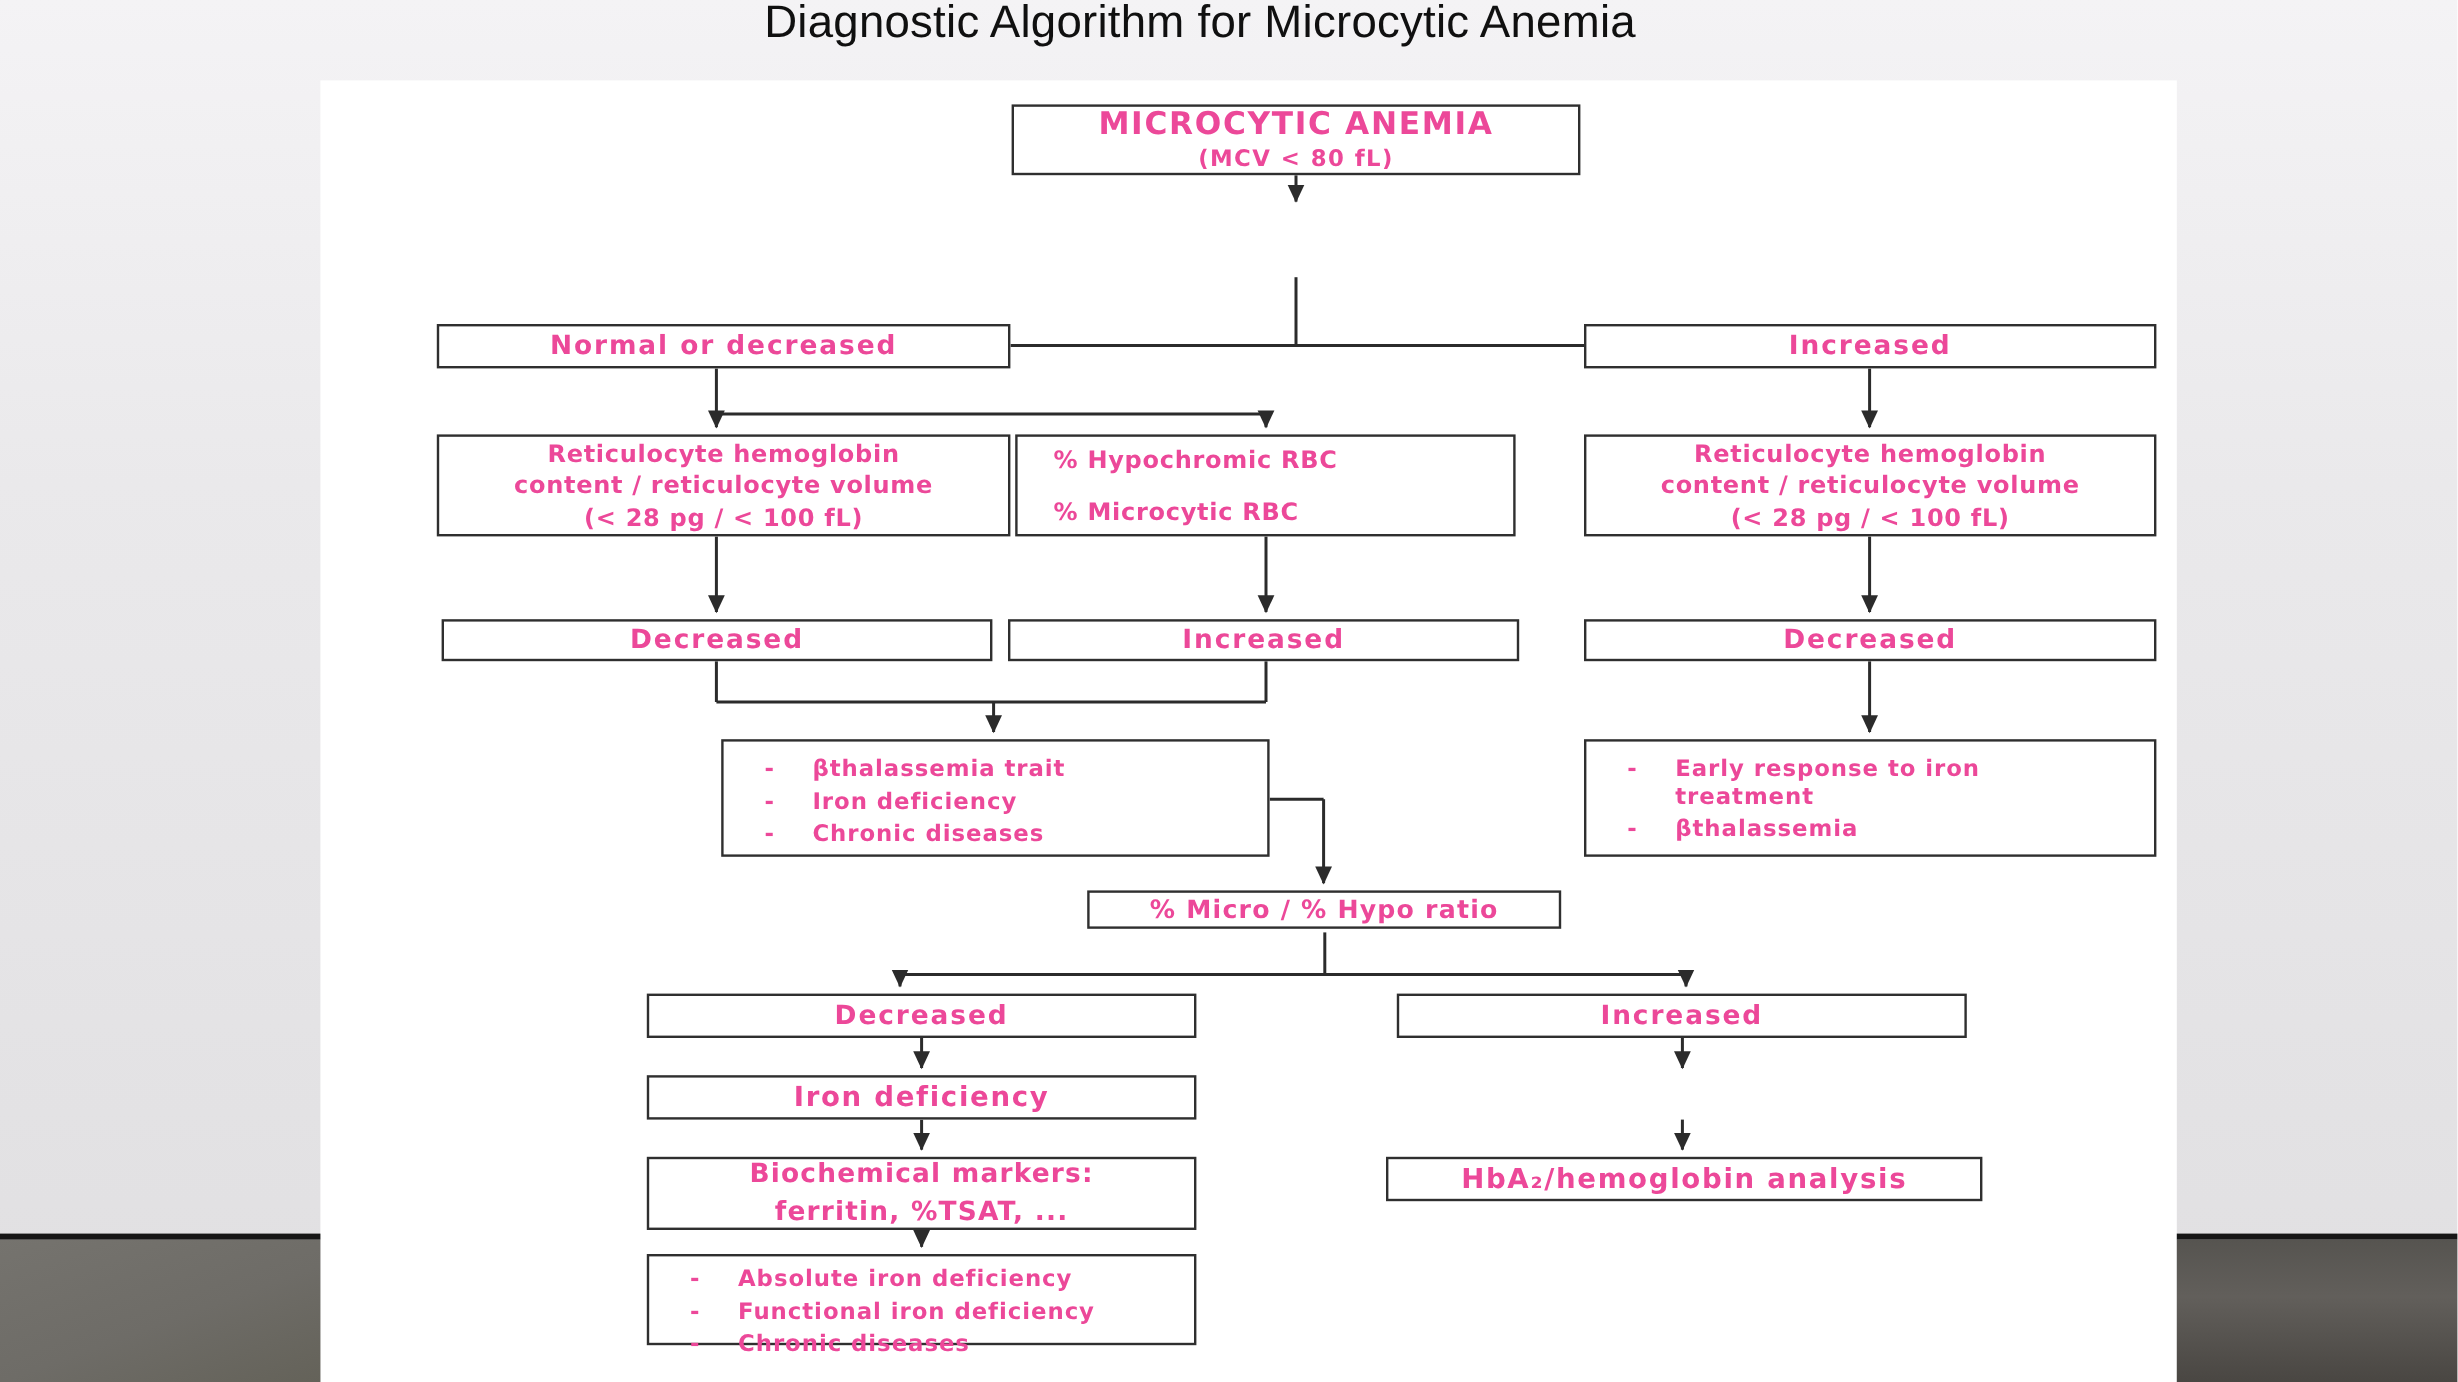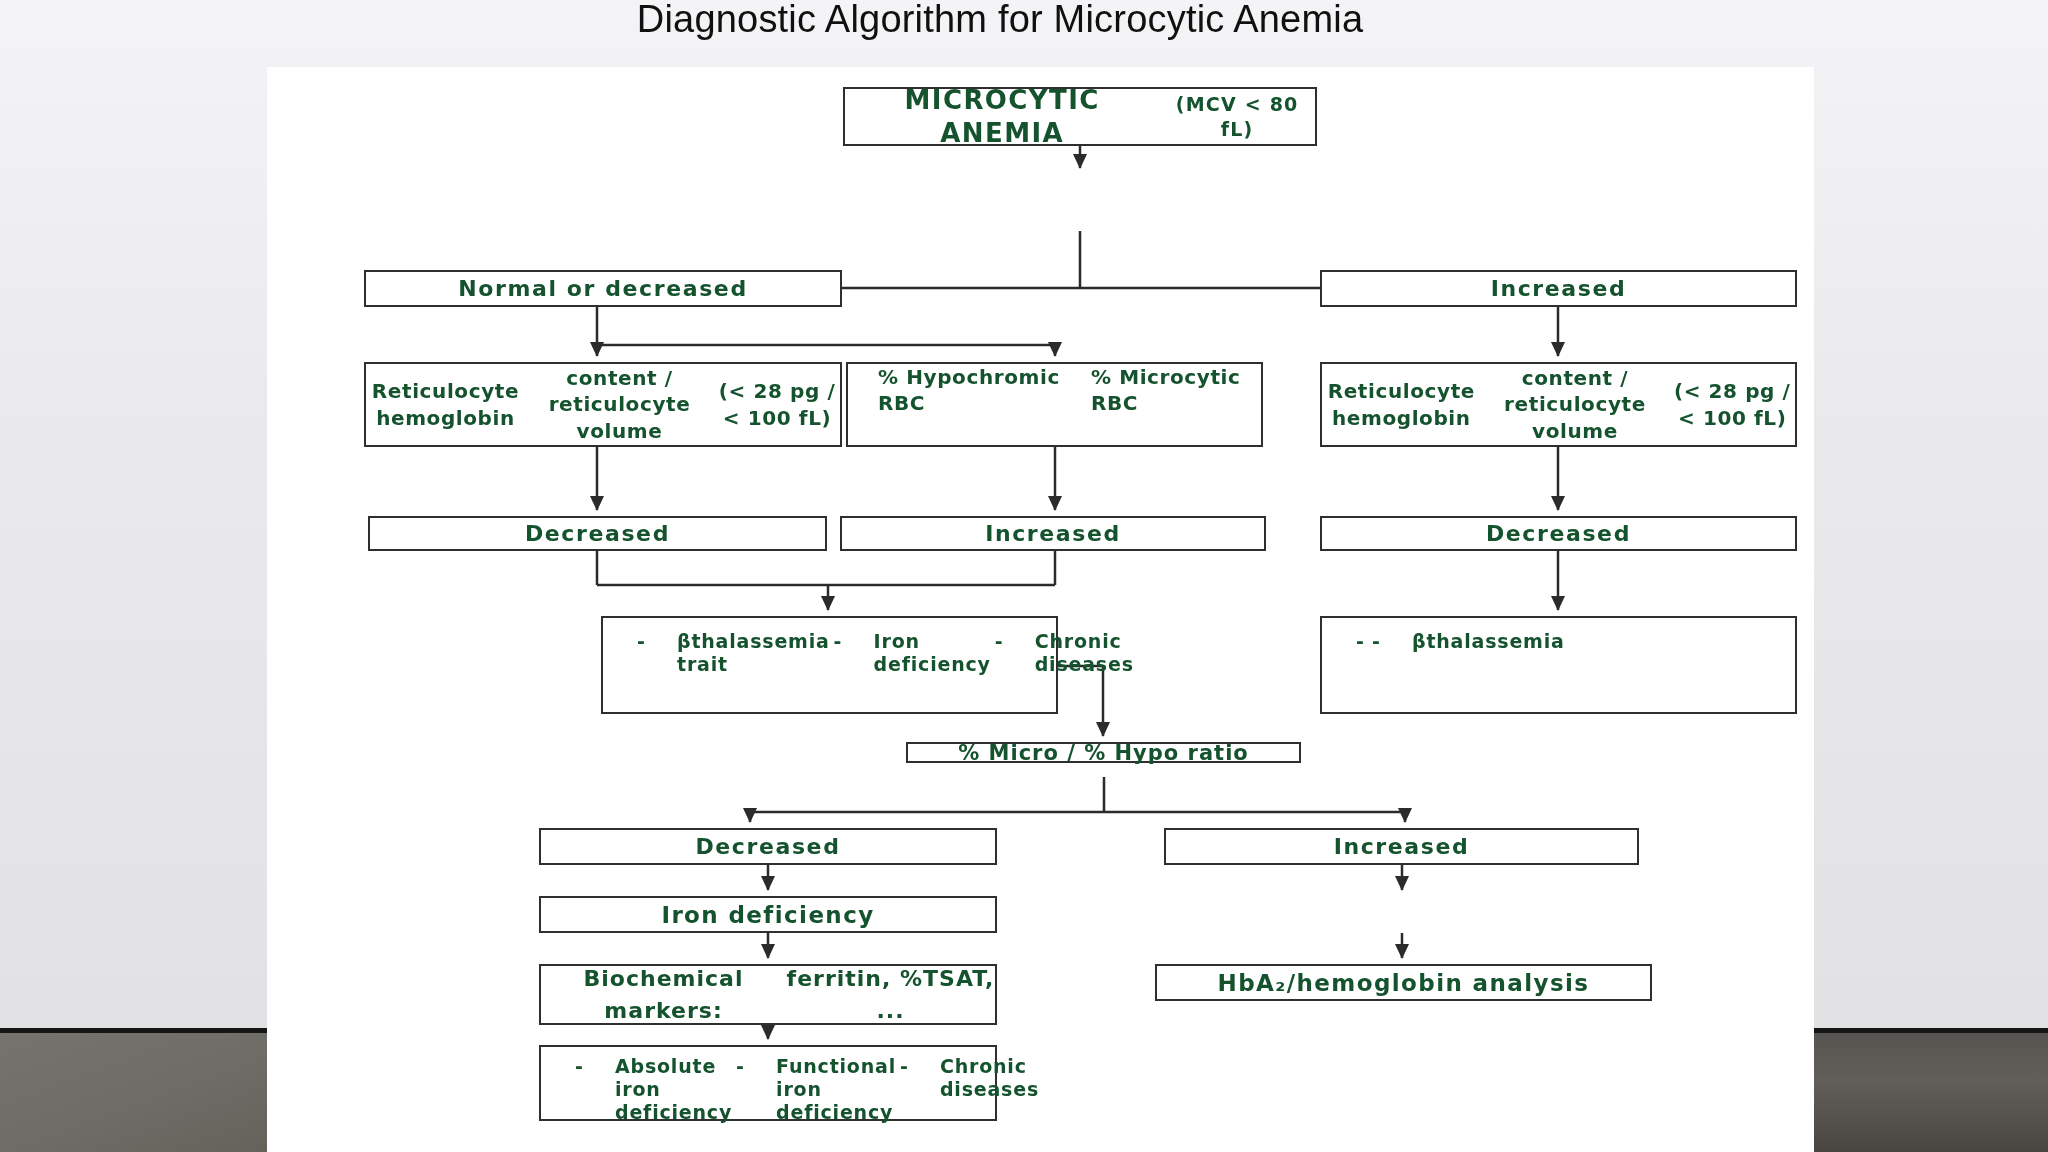"MICROCYTIC ANEMIA" .node { color: #14532d -> #ec4899; flex-direction: row -> column }
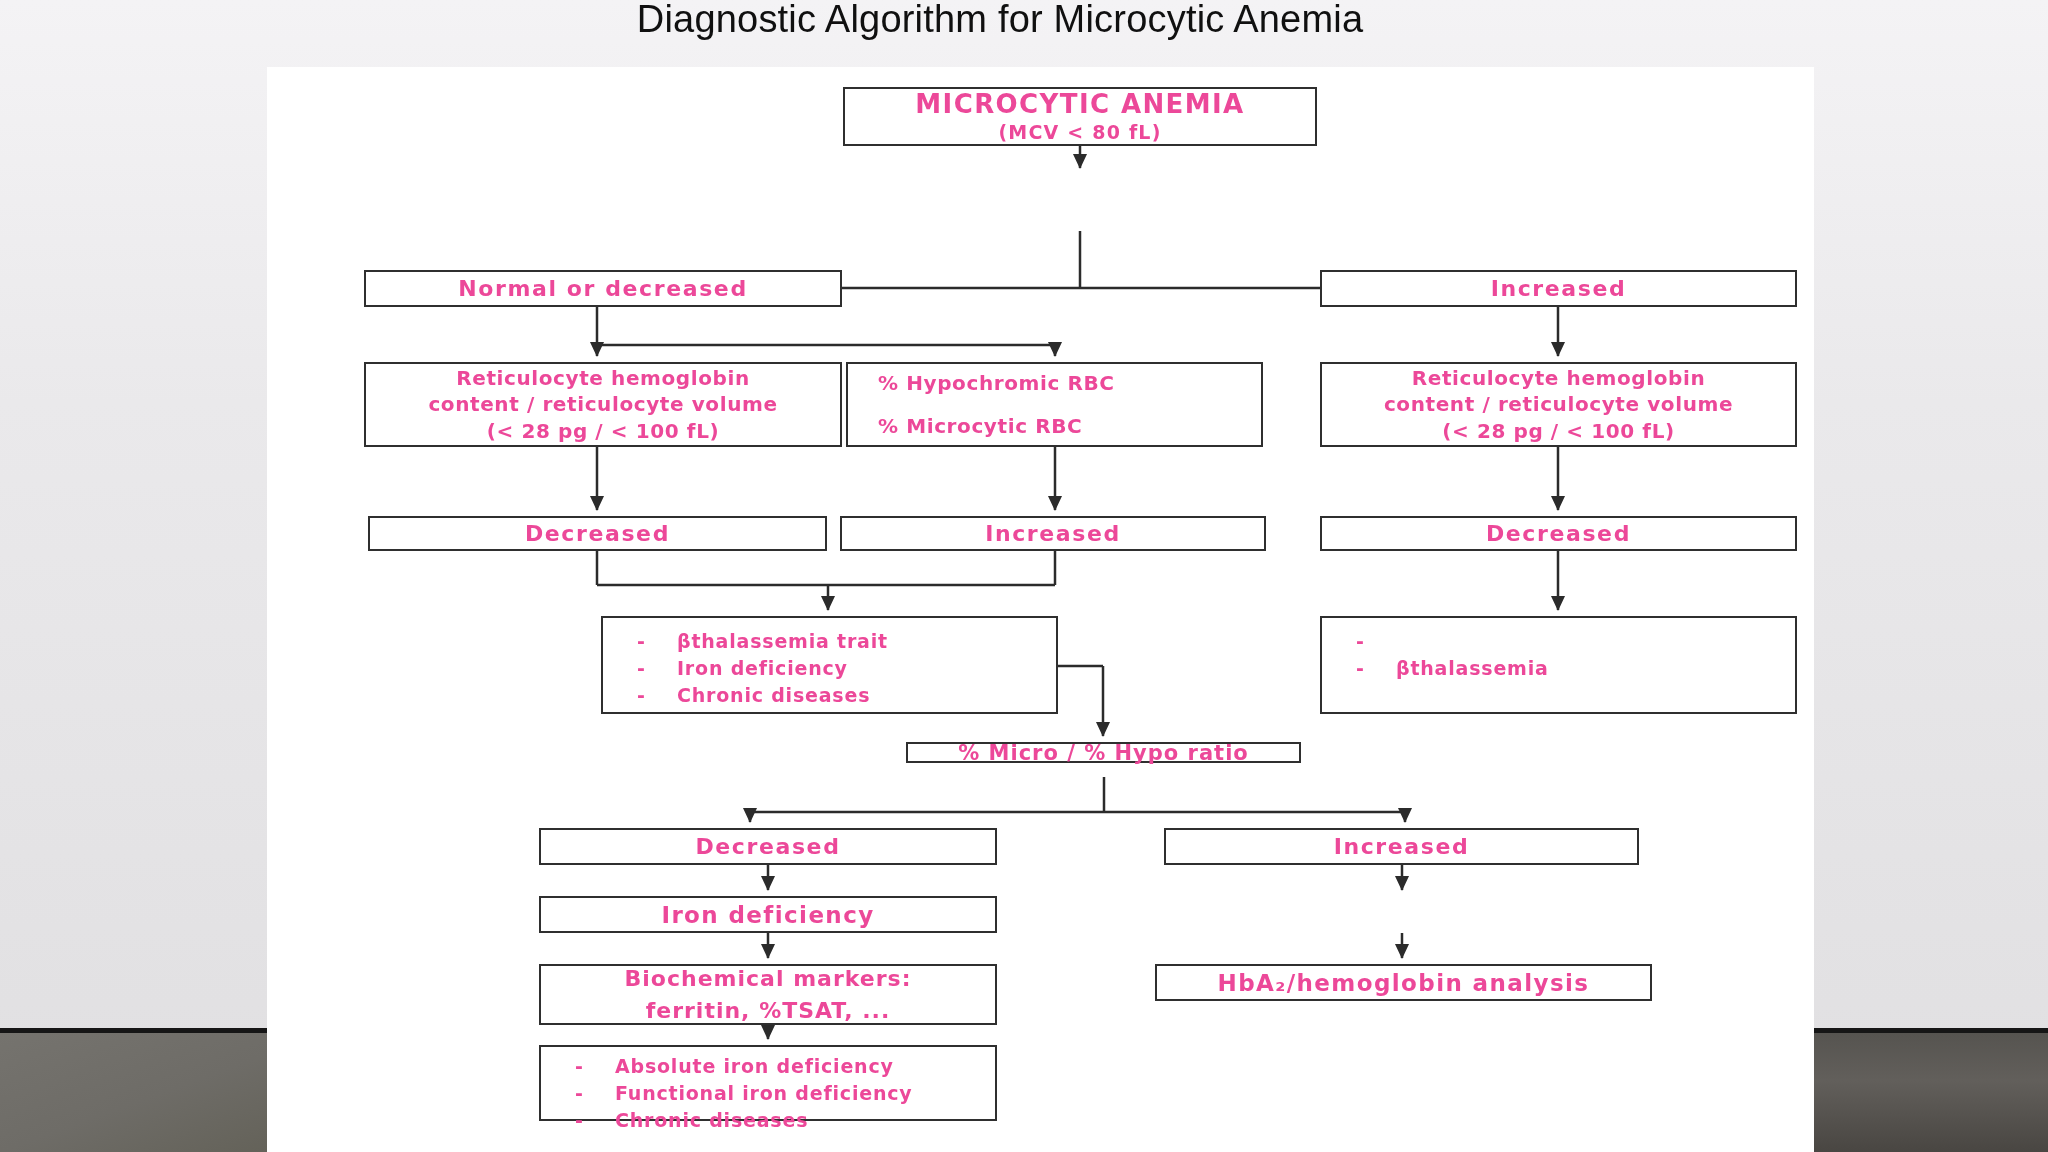"Early response to iron treatment" span.li-text { html: none -> <span>Early response to iron treatment</span> }
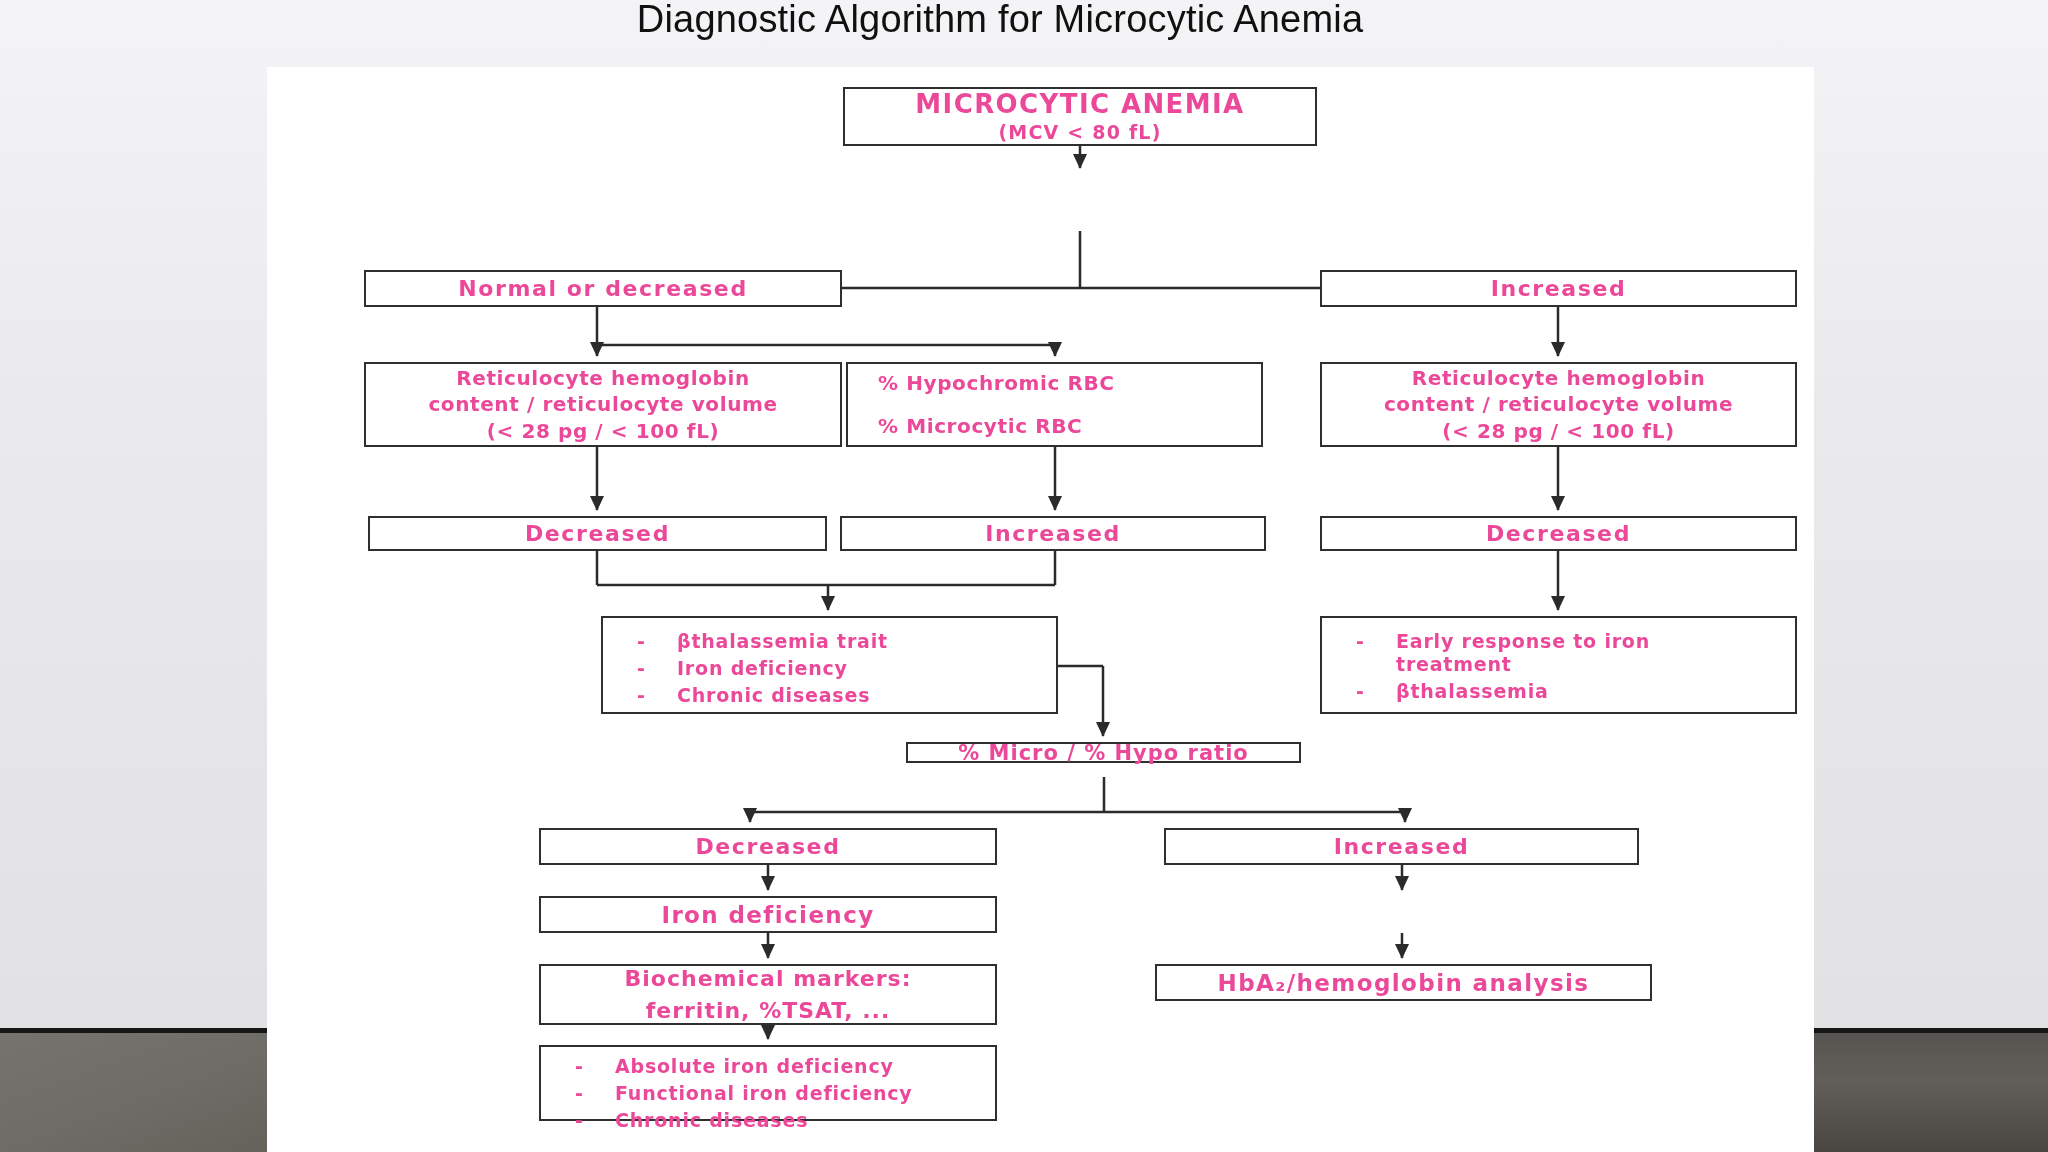"% Micro / % Hypo" div.node { height: 21px -> 32px }
